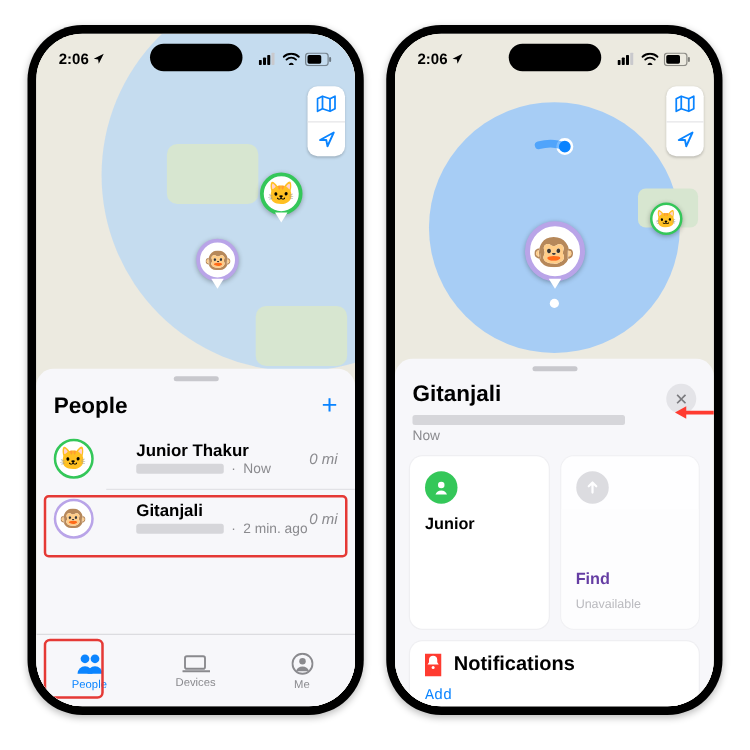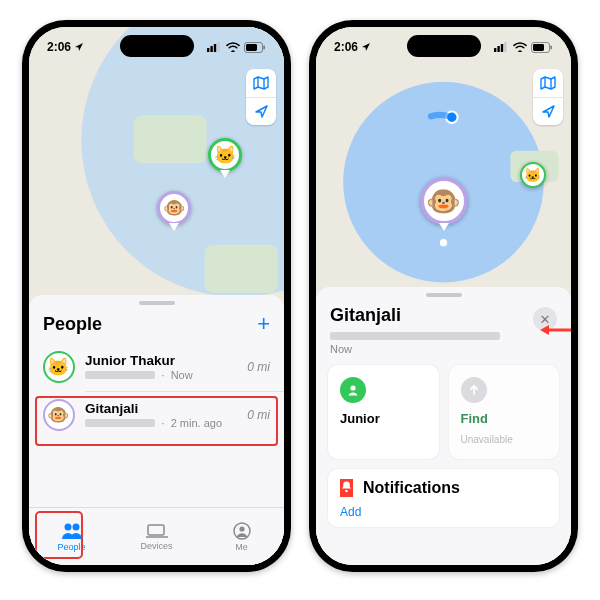"Junior Thakur" .prow .info { margin-left: none -> 24px }
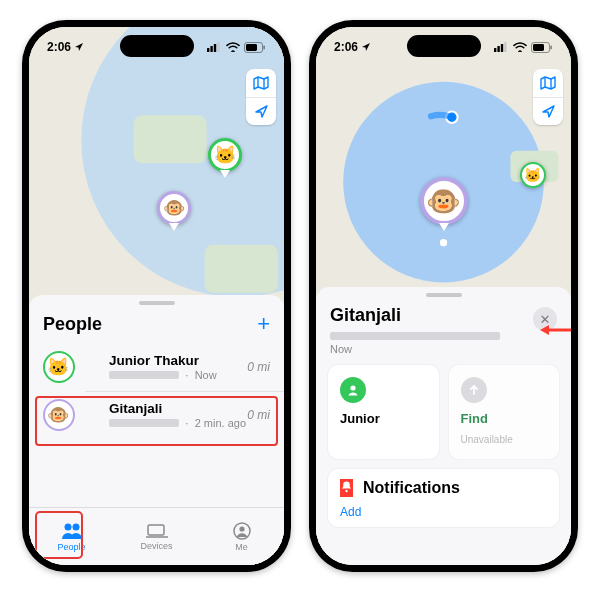"Find" div.ctitle { color: #15803d -> #4c1d95; margin-top: none -> 44px }
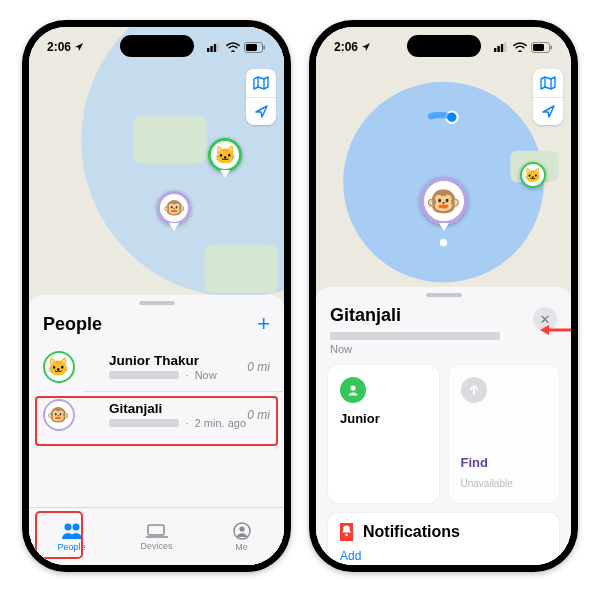"Add" .notif .add { font-family: none -> Liberation Mono, monospace }
